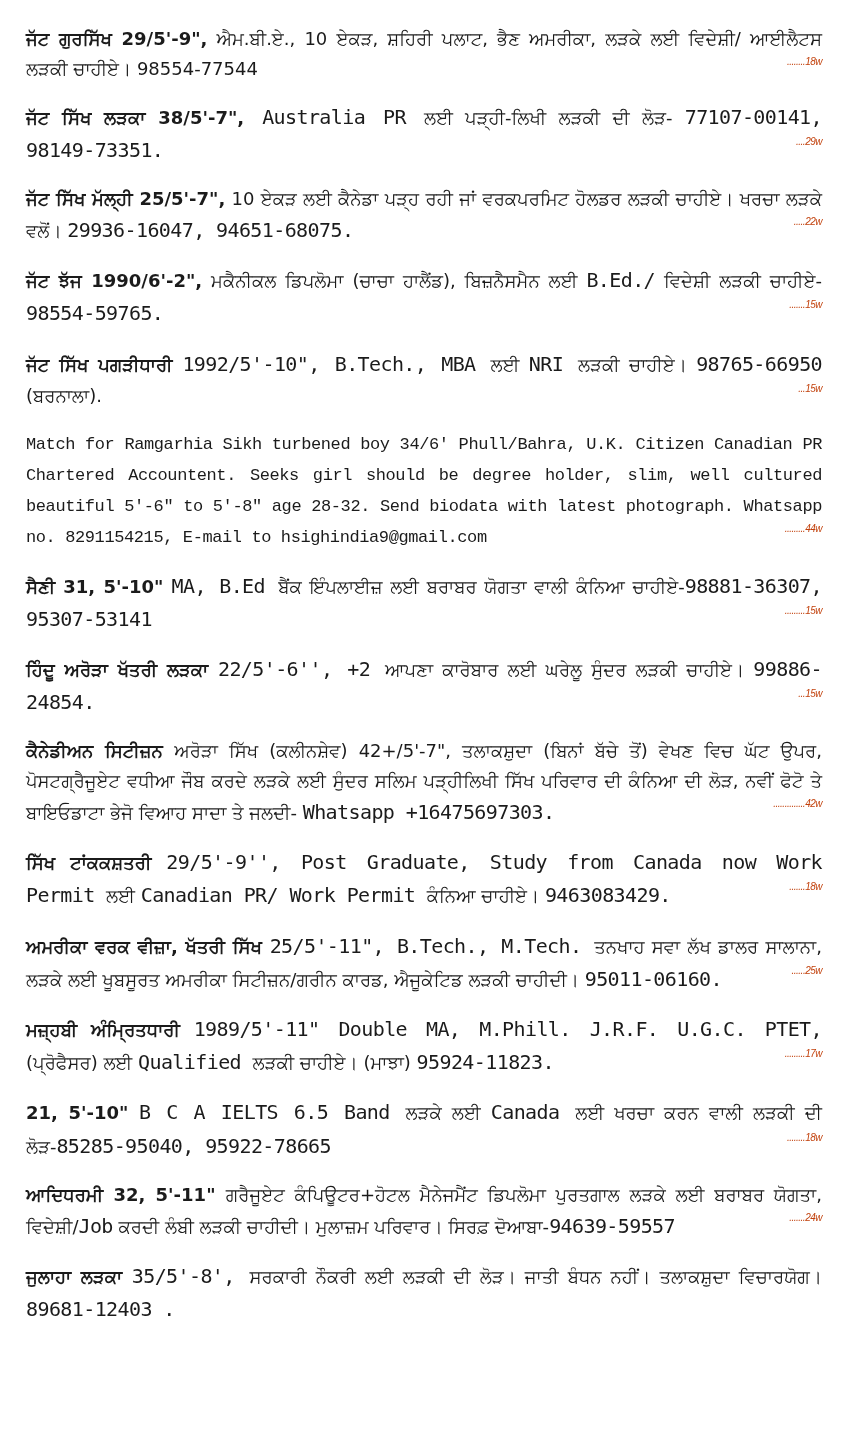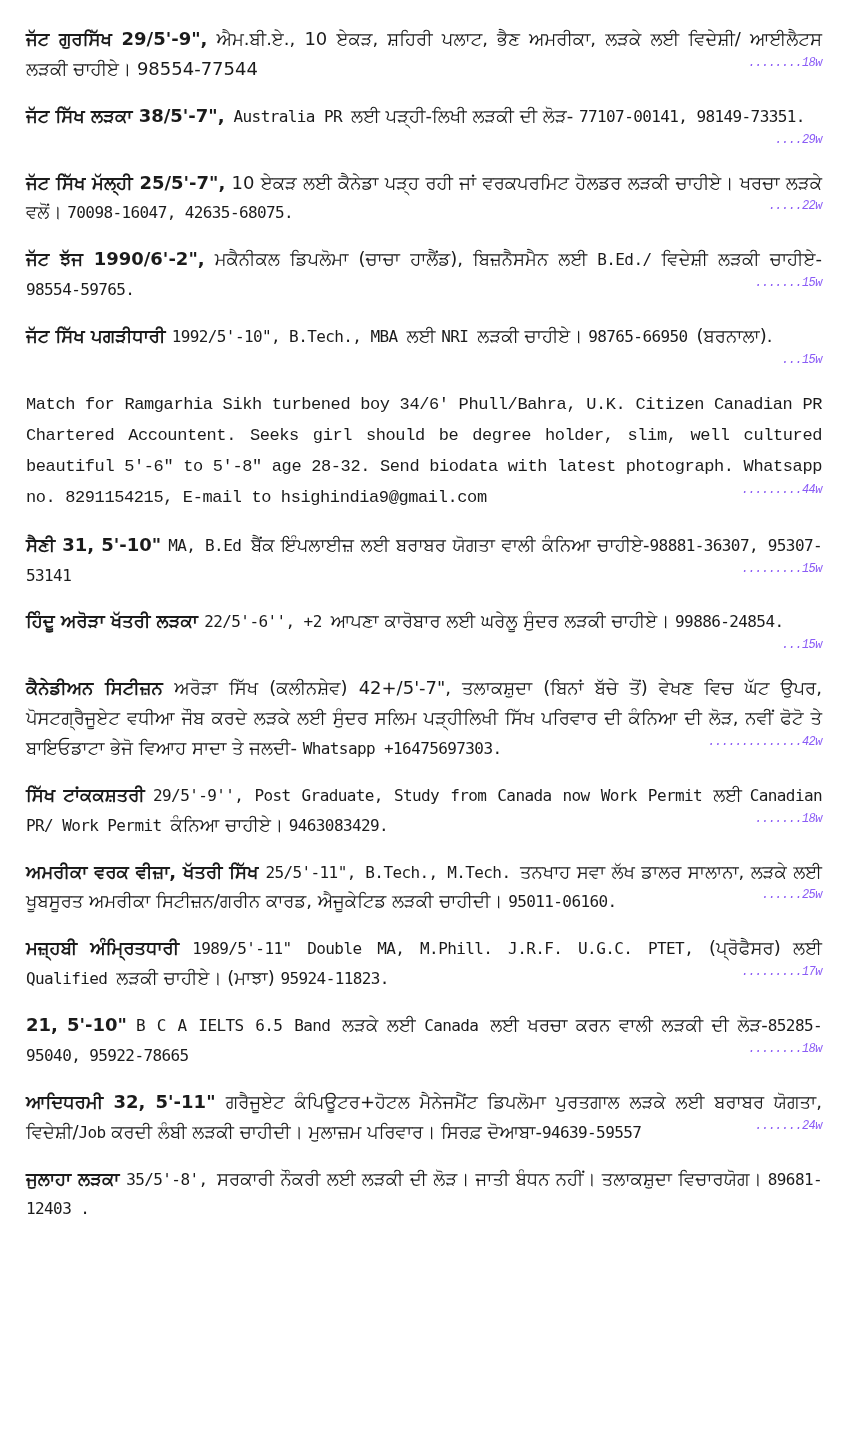"........18w" .count { color: #8b5cf6 -> #c2410c; font-family: Liberation Mono, monospace -> Liberation Sans, sans-serif; font-size: 12px -> 10px }
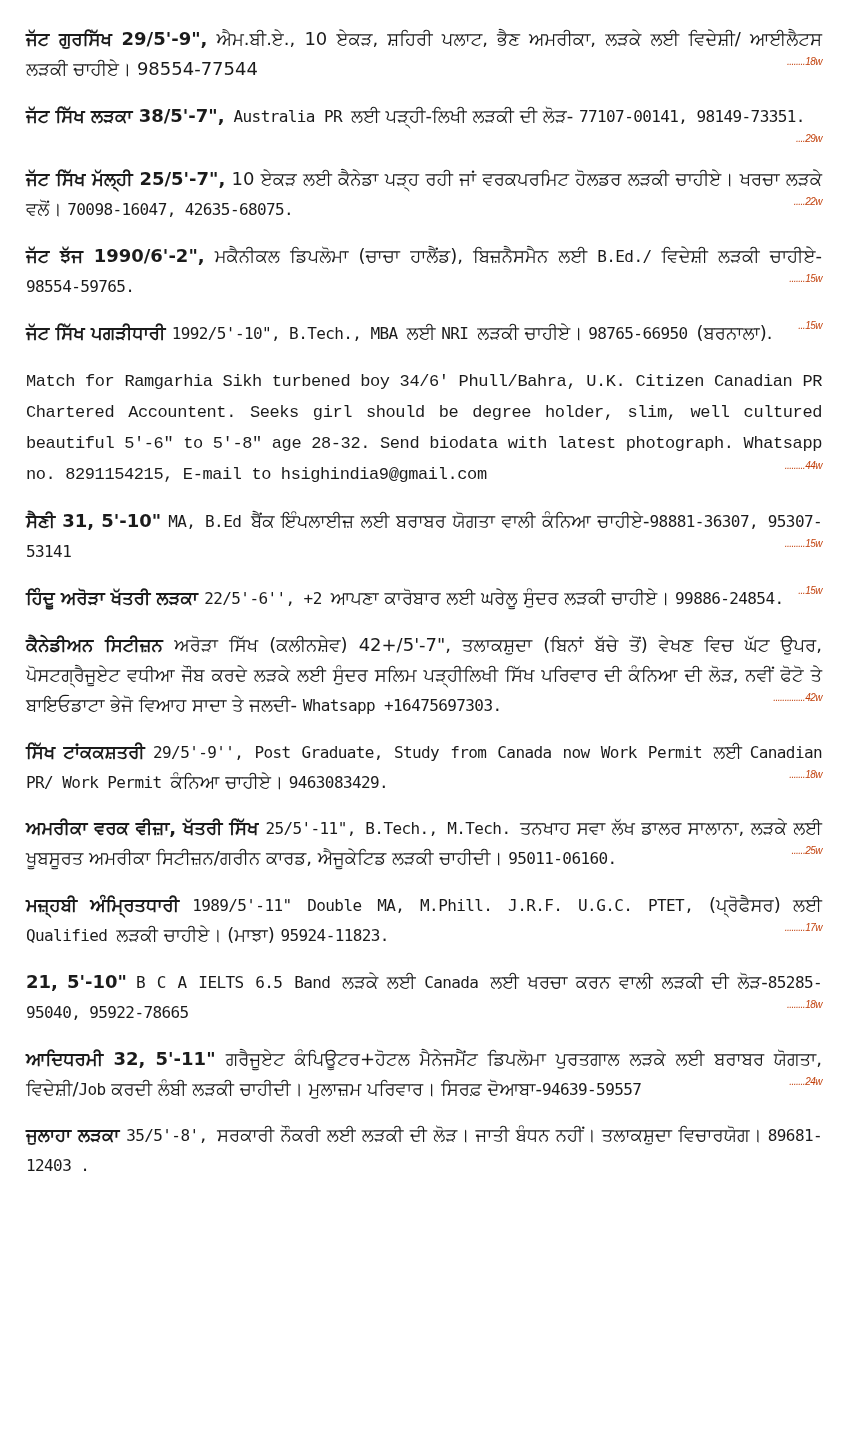"Australia PR" .en { font-size: 16px -> 20px }
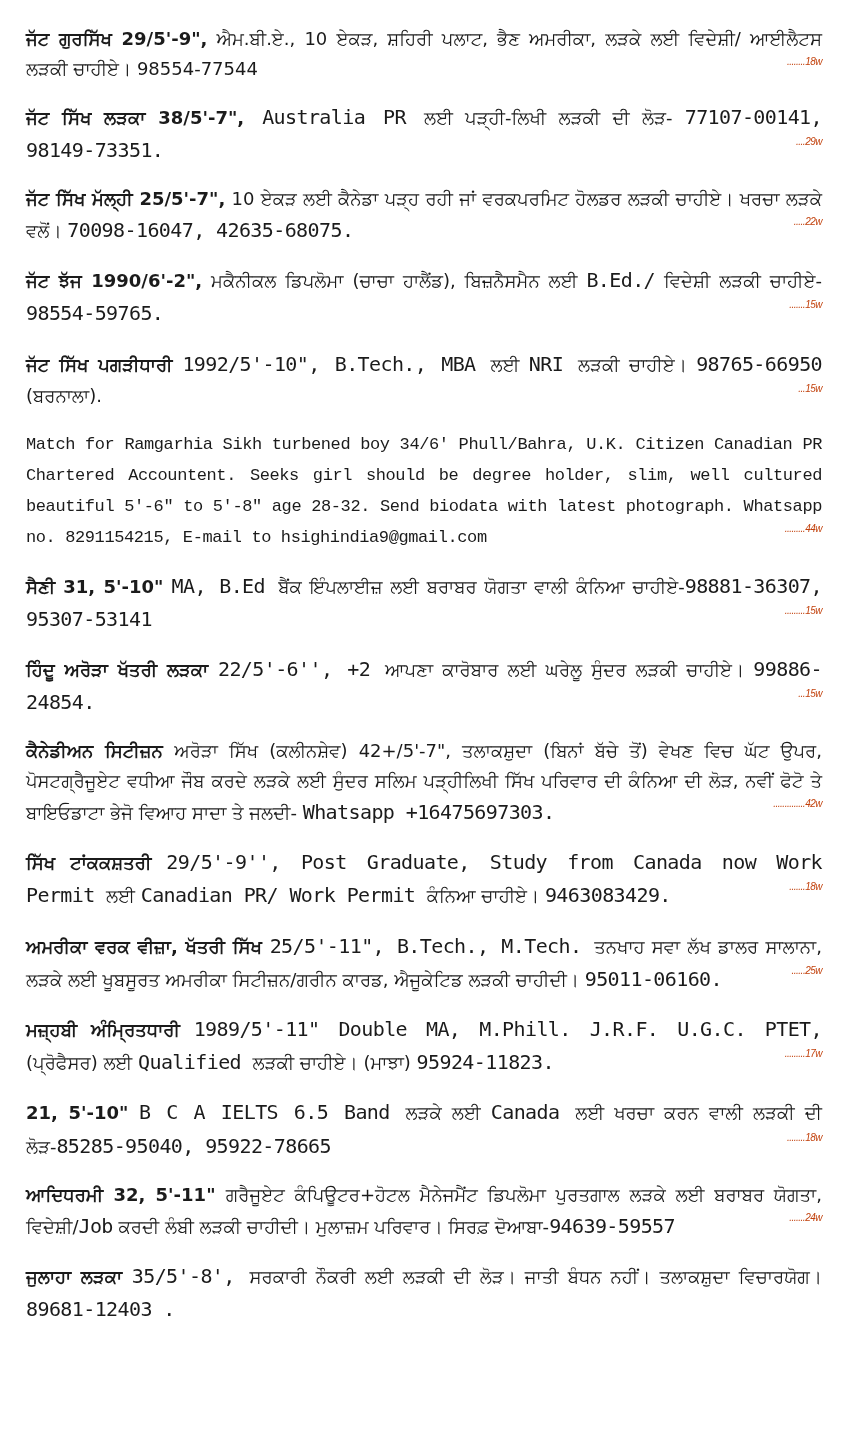"70098-16047, 42635-68075." span.seg { text: 70098-16047, 42635-68075 -> 29936-16047, 94651-68075 }
